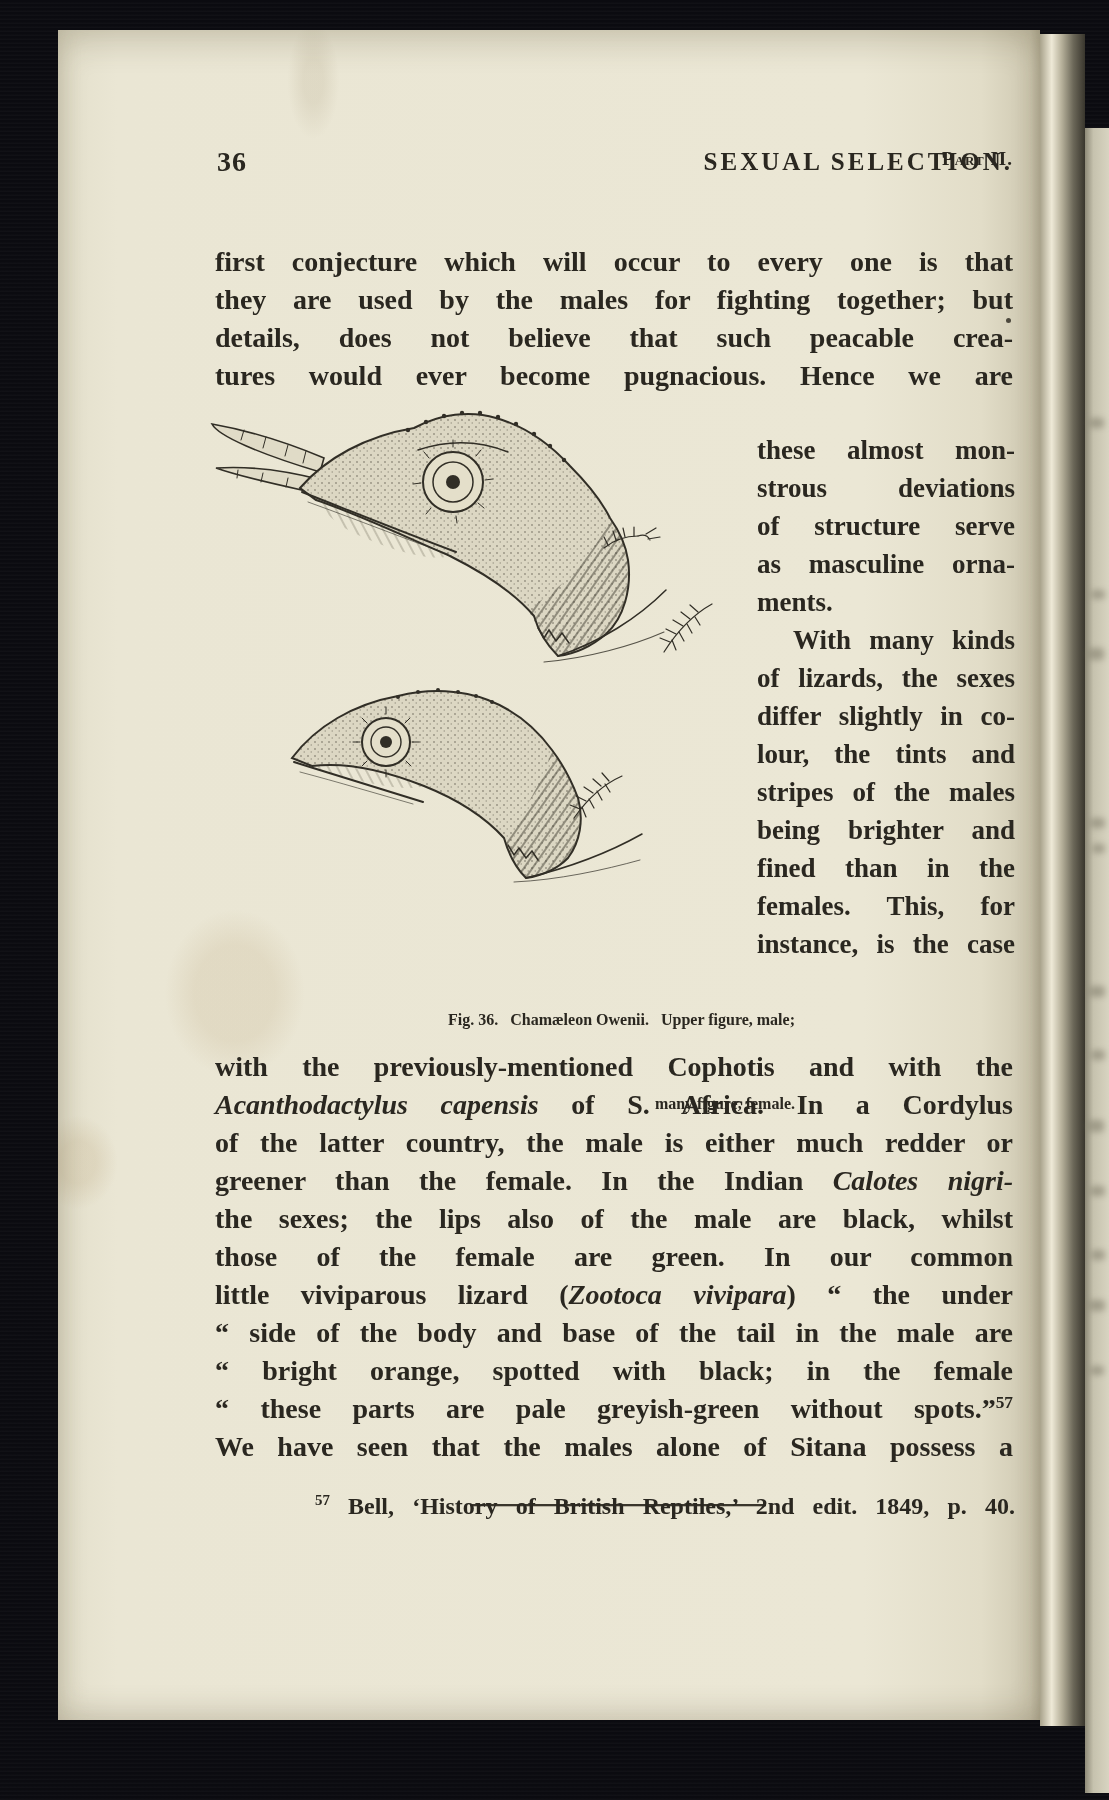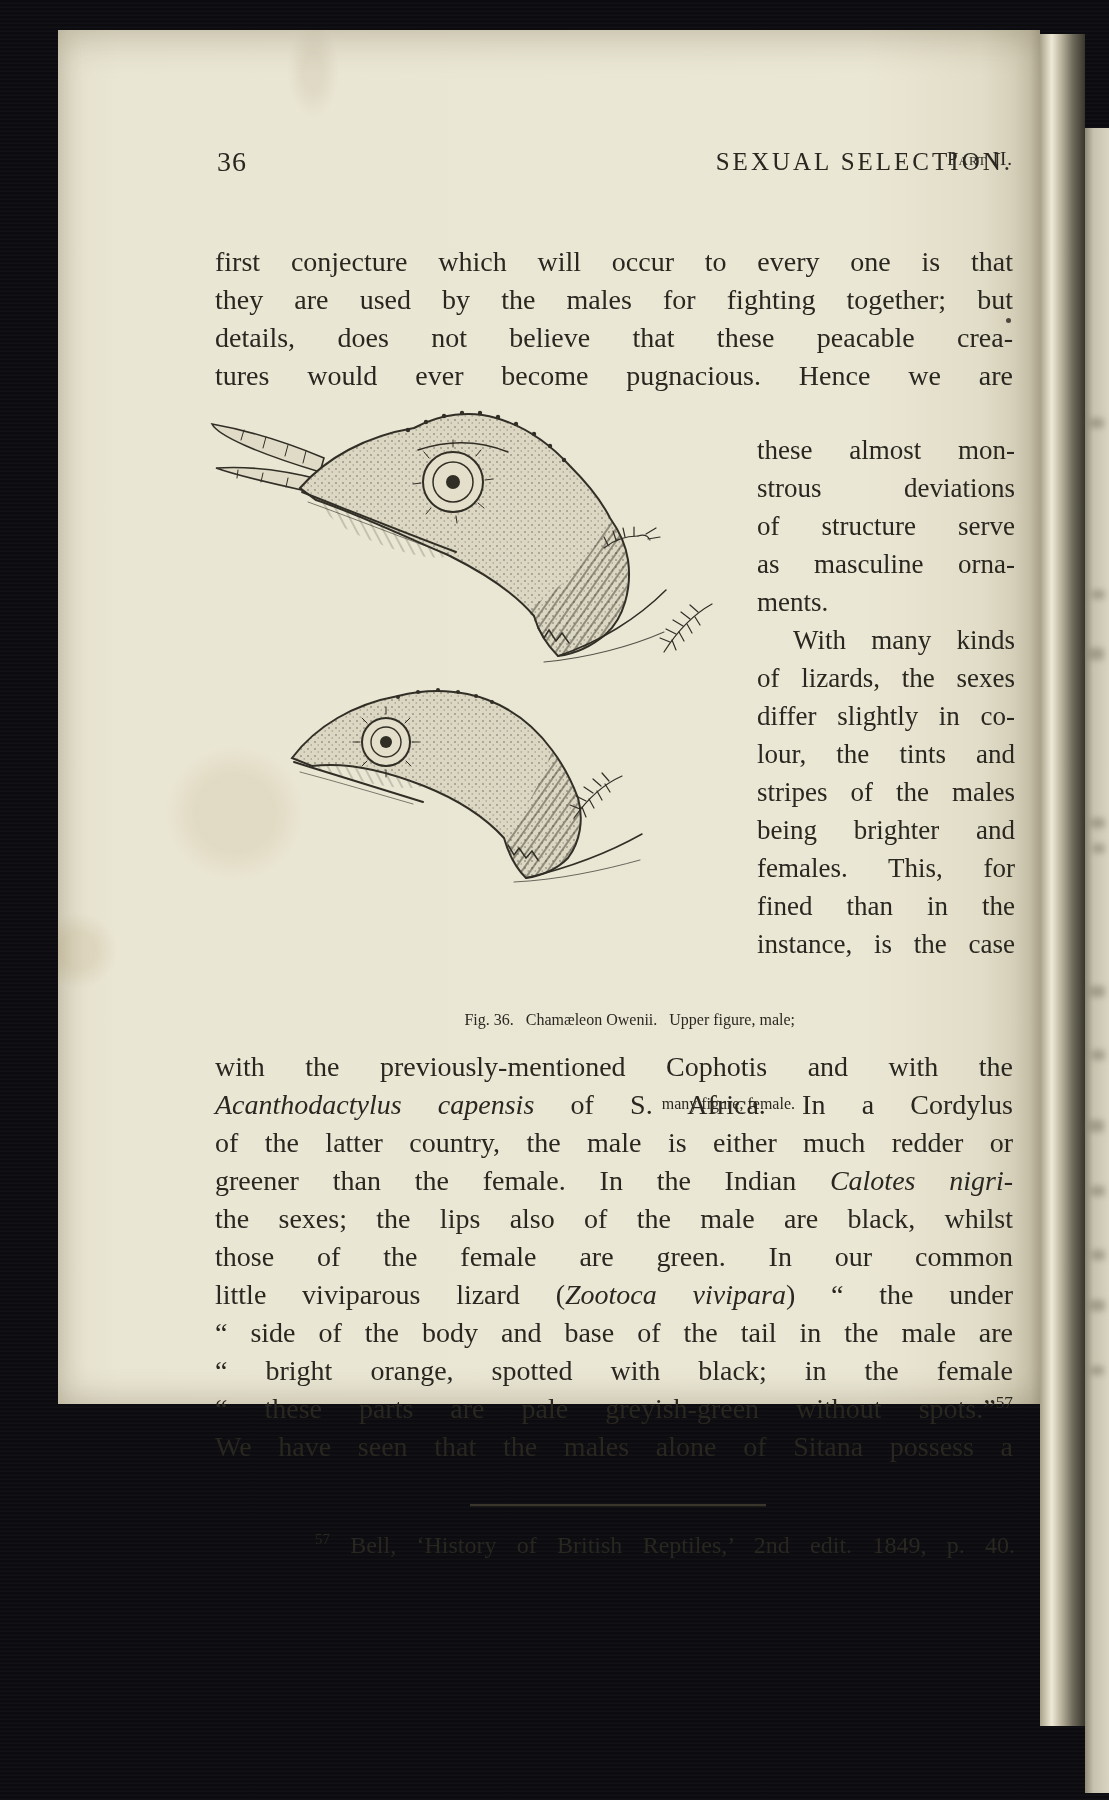"36" .page { font-weight: none -> bold; height: 1374px -> 1690px }
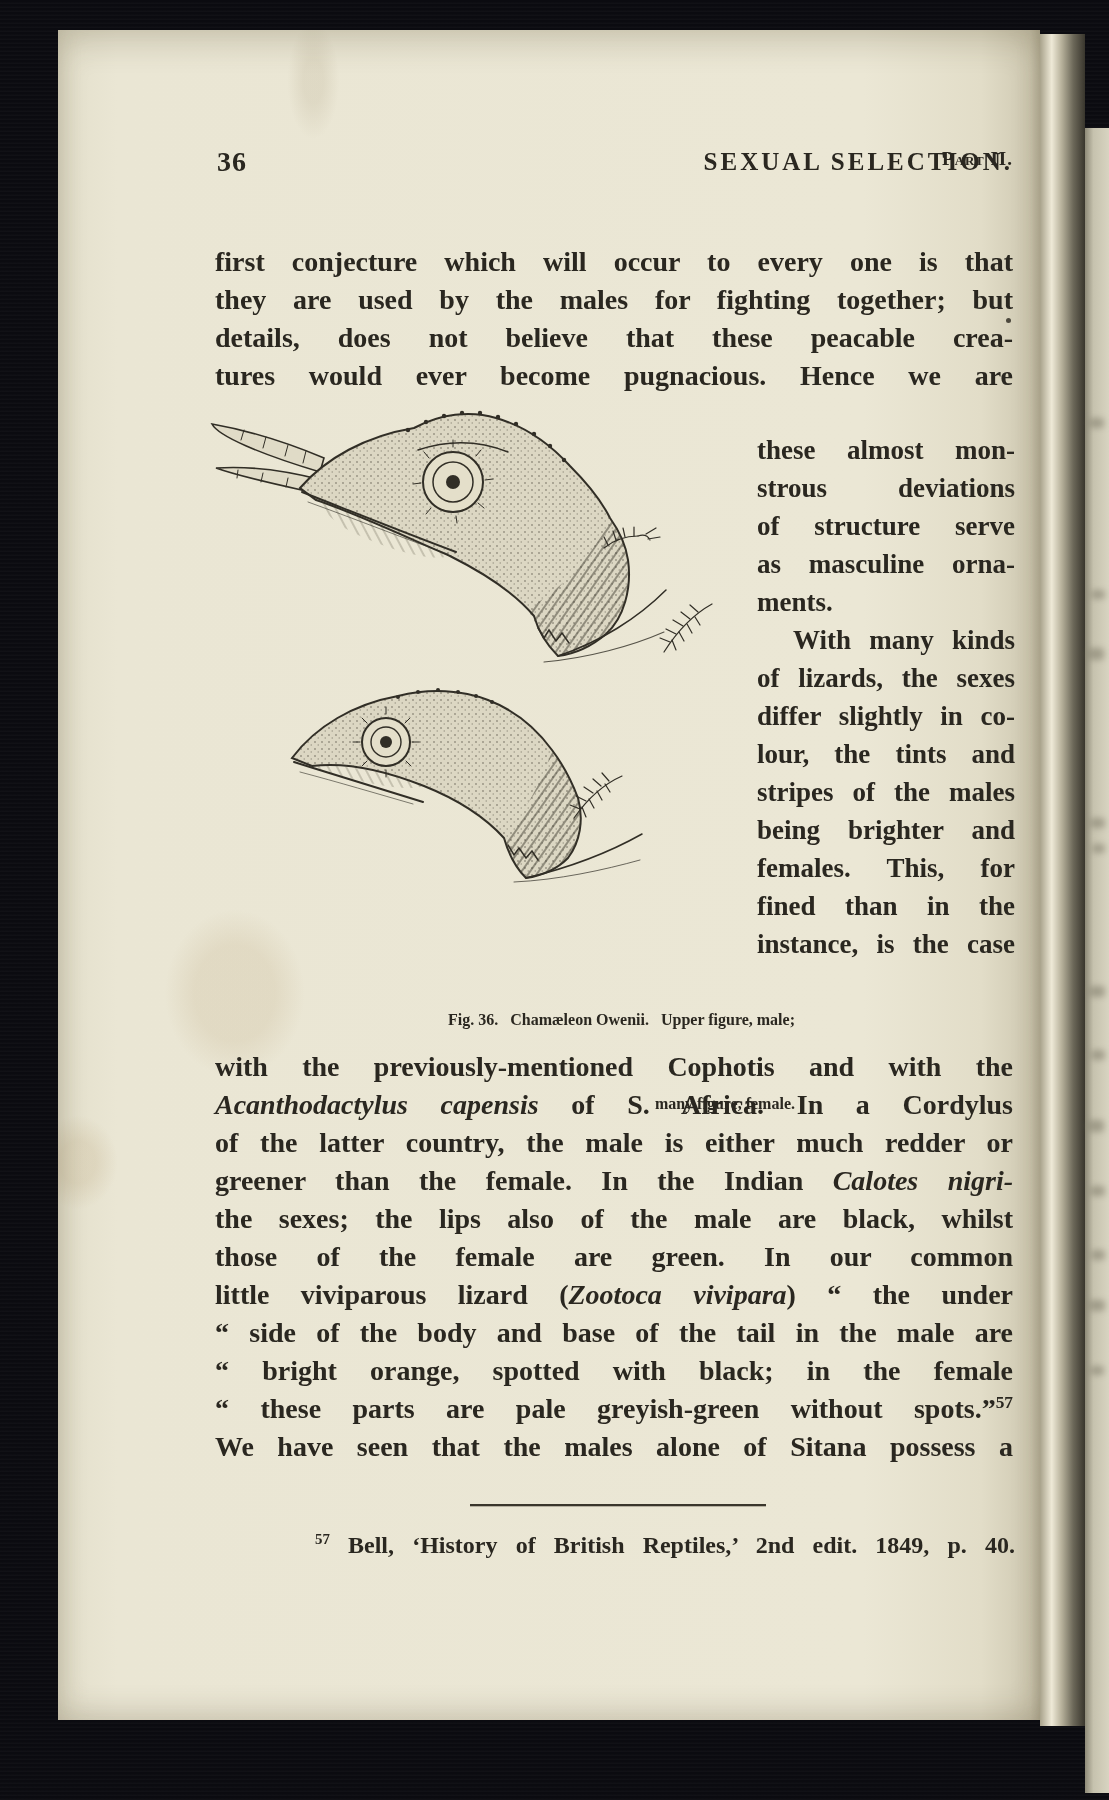"details, does not believe that" span { text: these -> such }
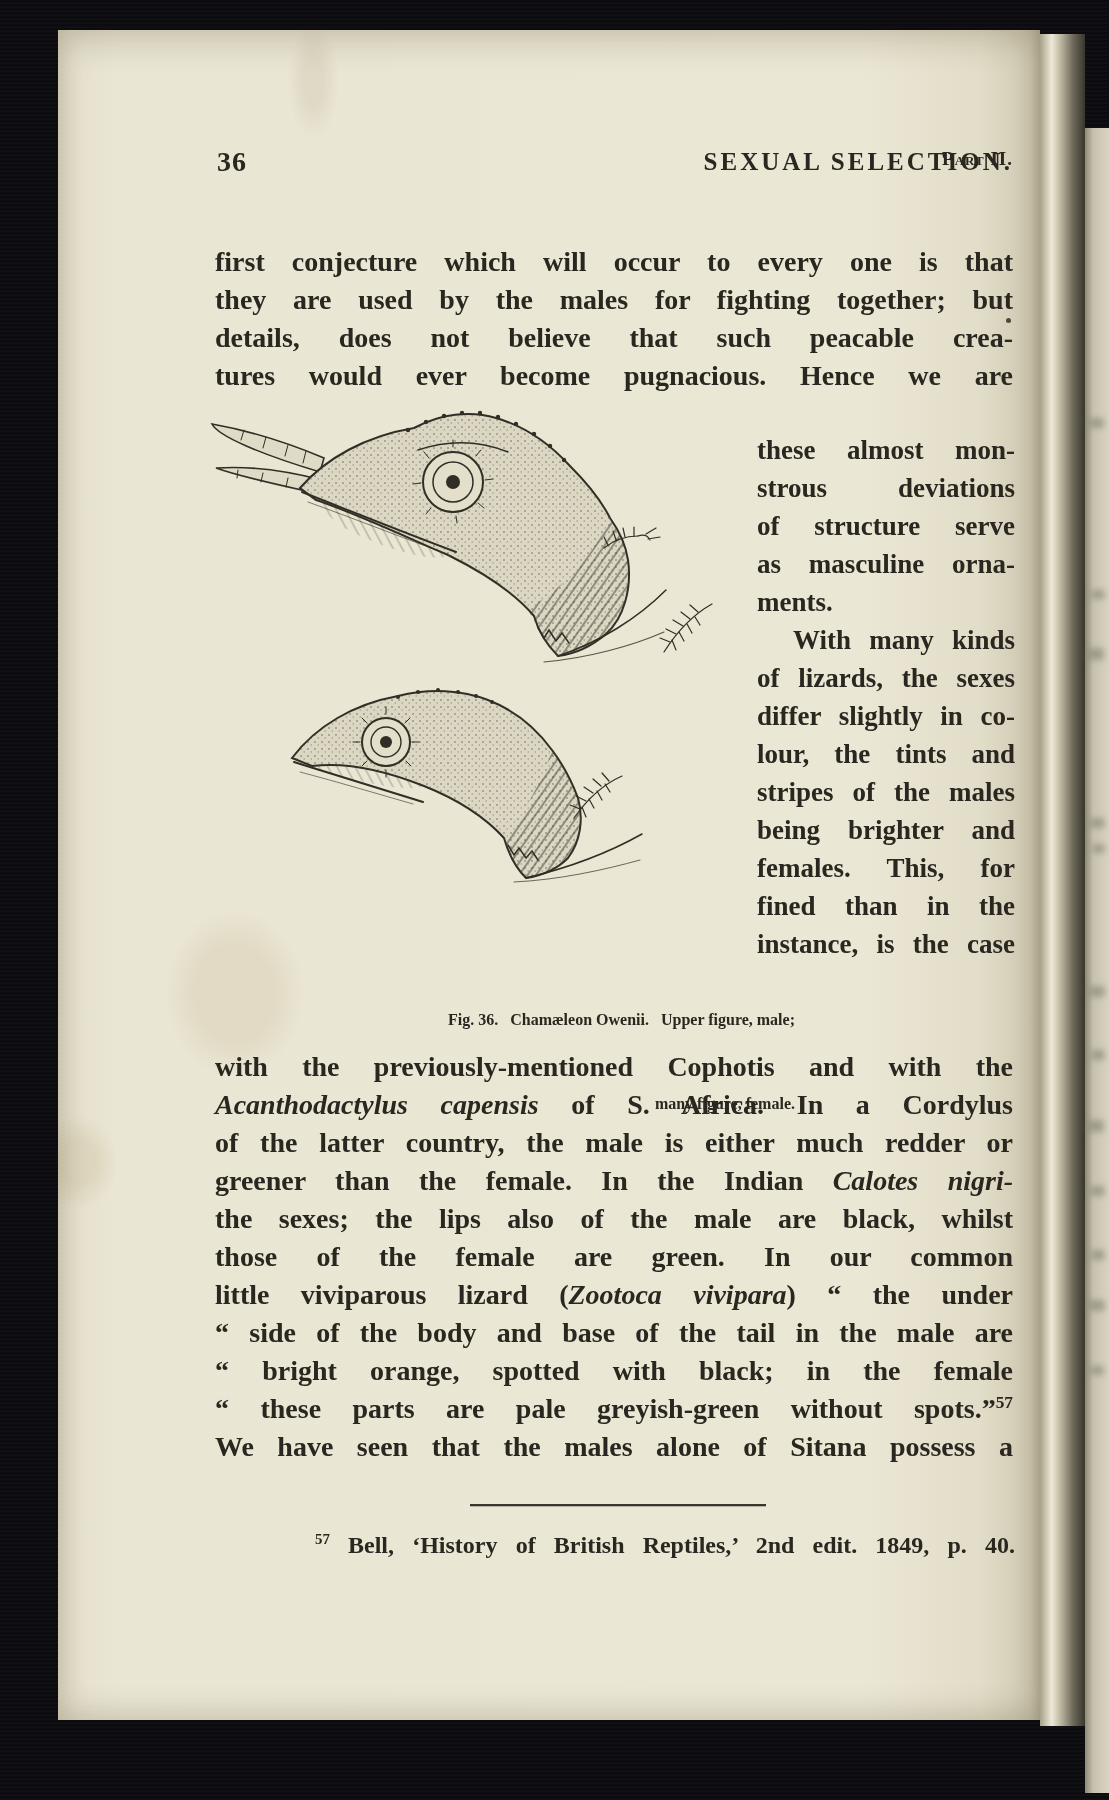"females. This, for" div.tline { order: before "fined than in the" -> after "fined than in the" }
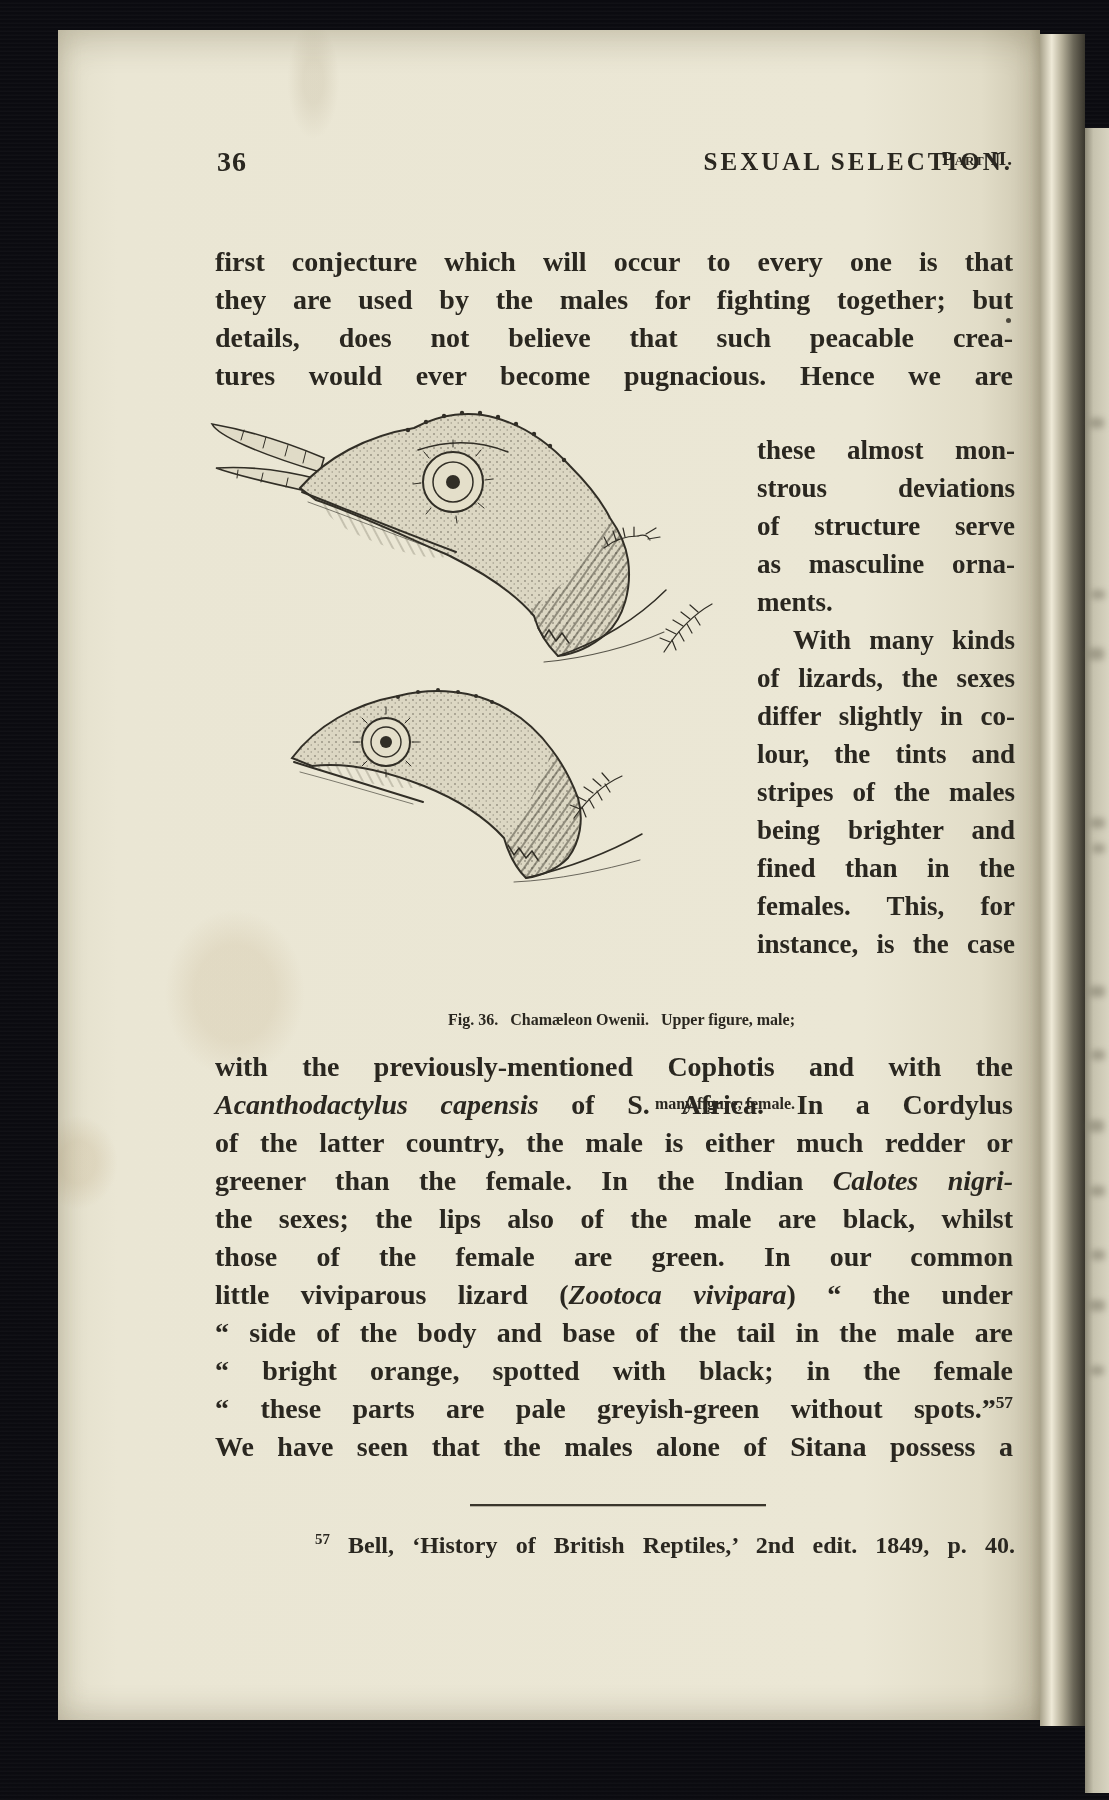"57 Bell, ‘History of British" .footnote { top: 1500px -> 1461px }
